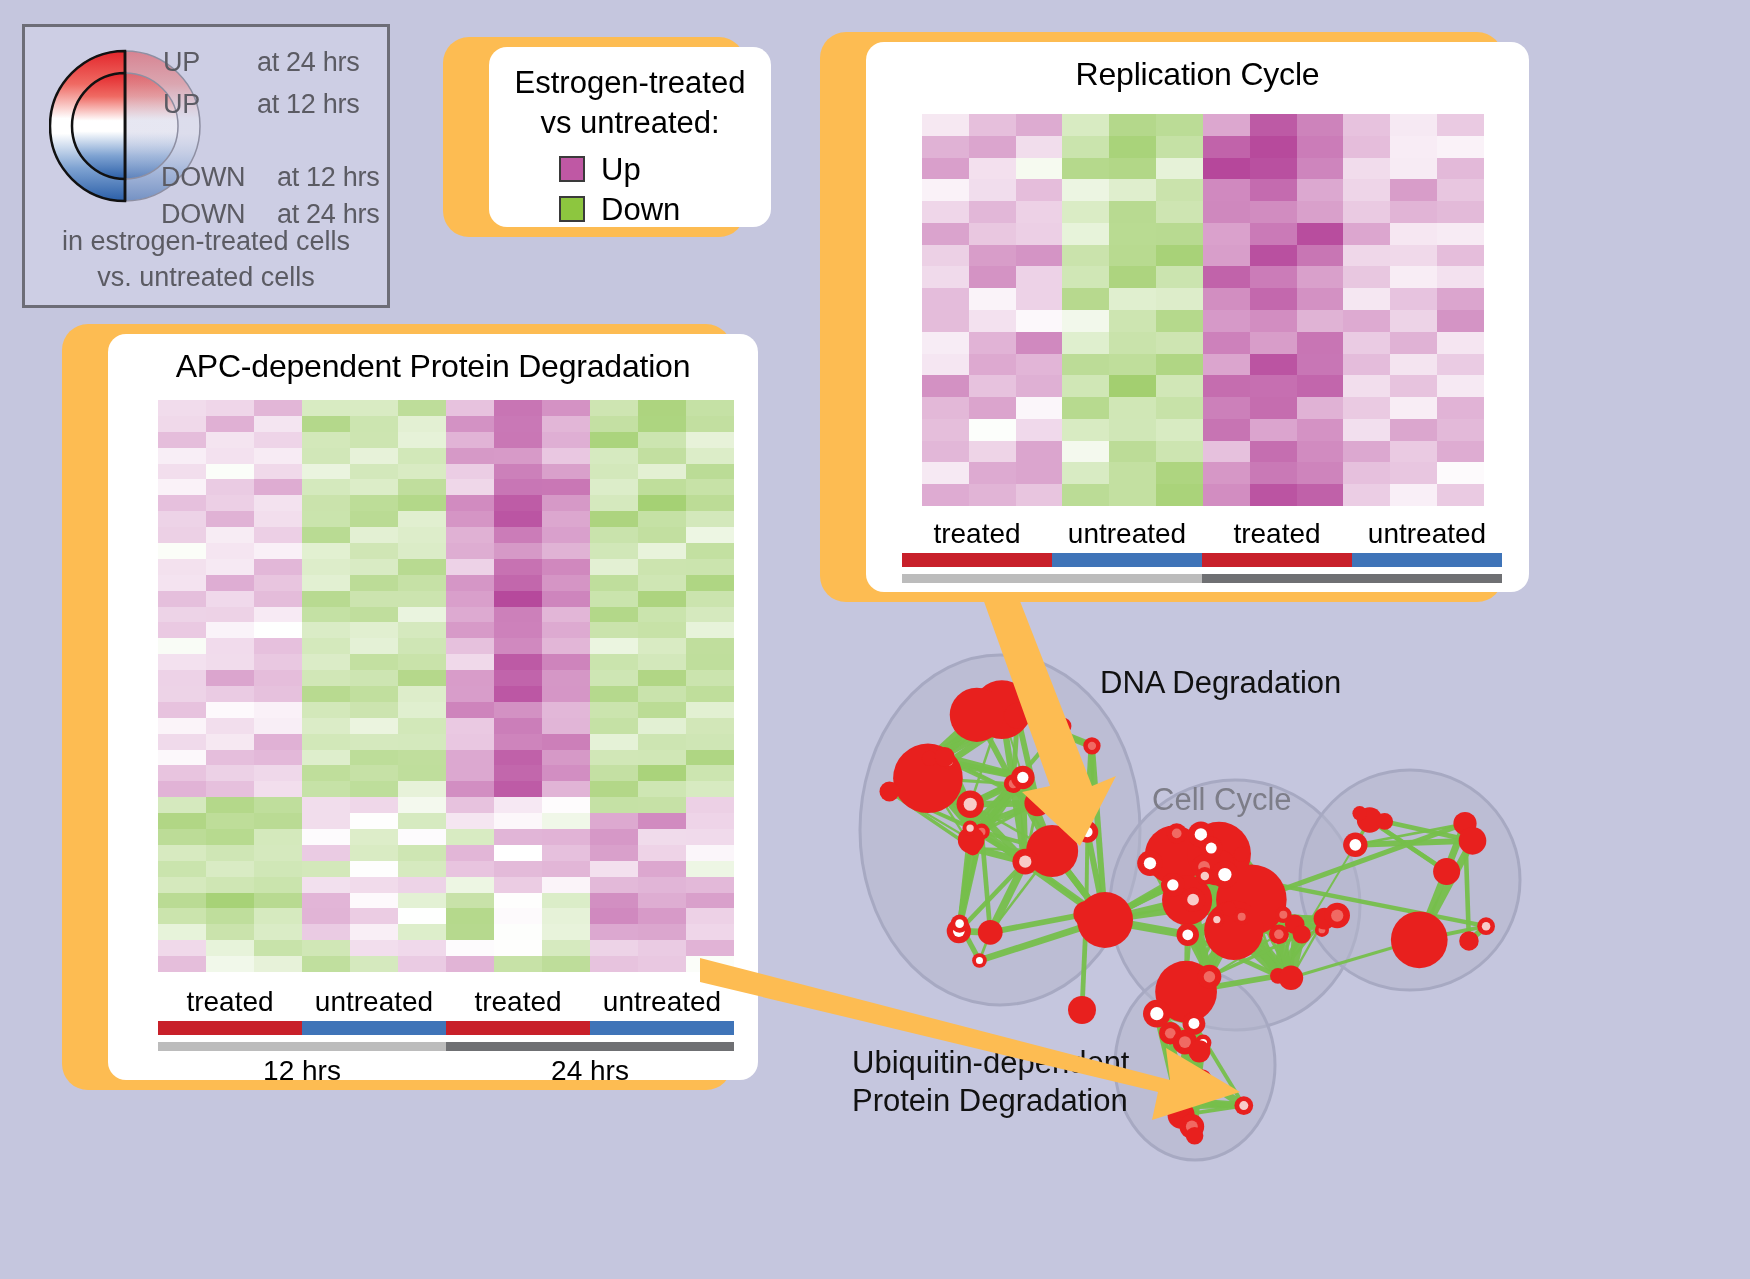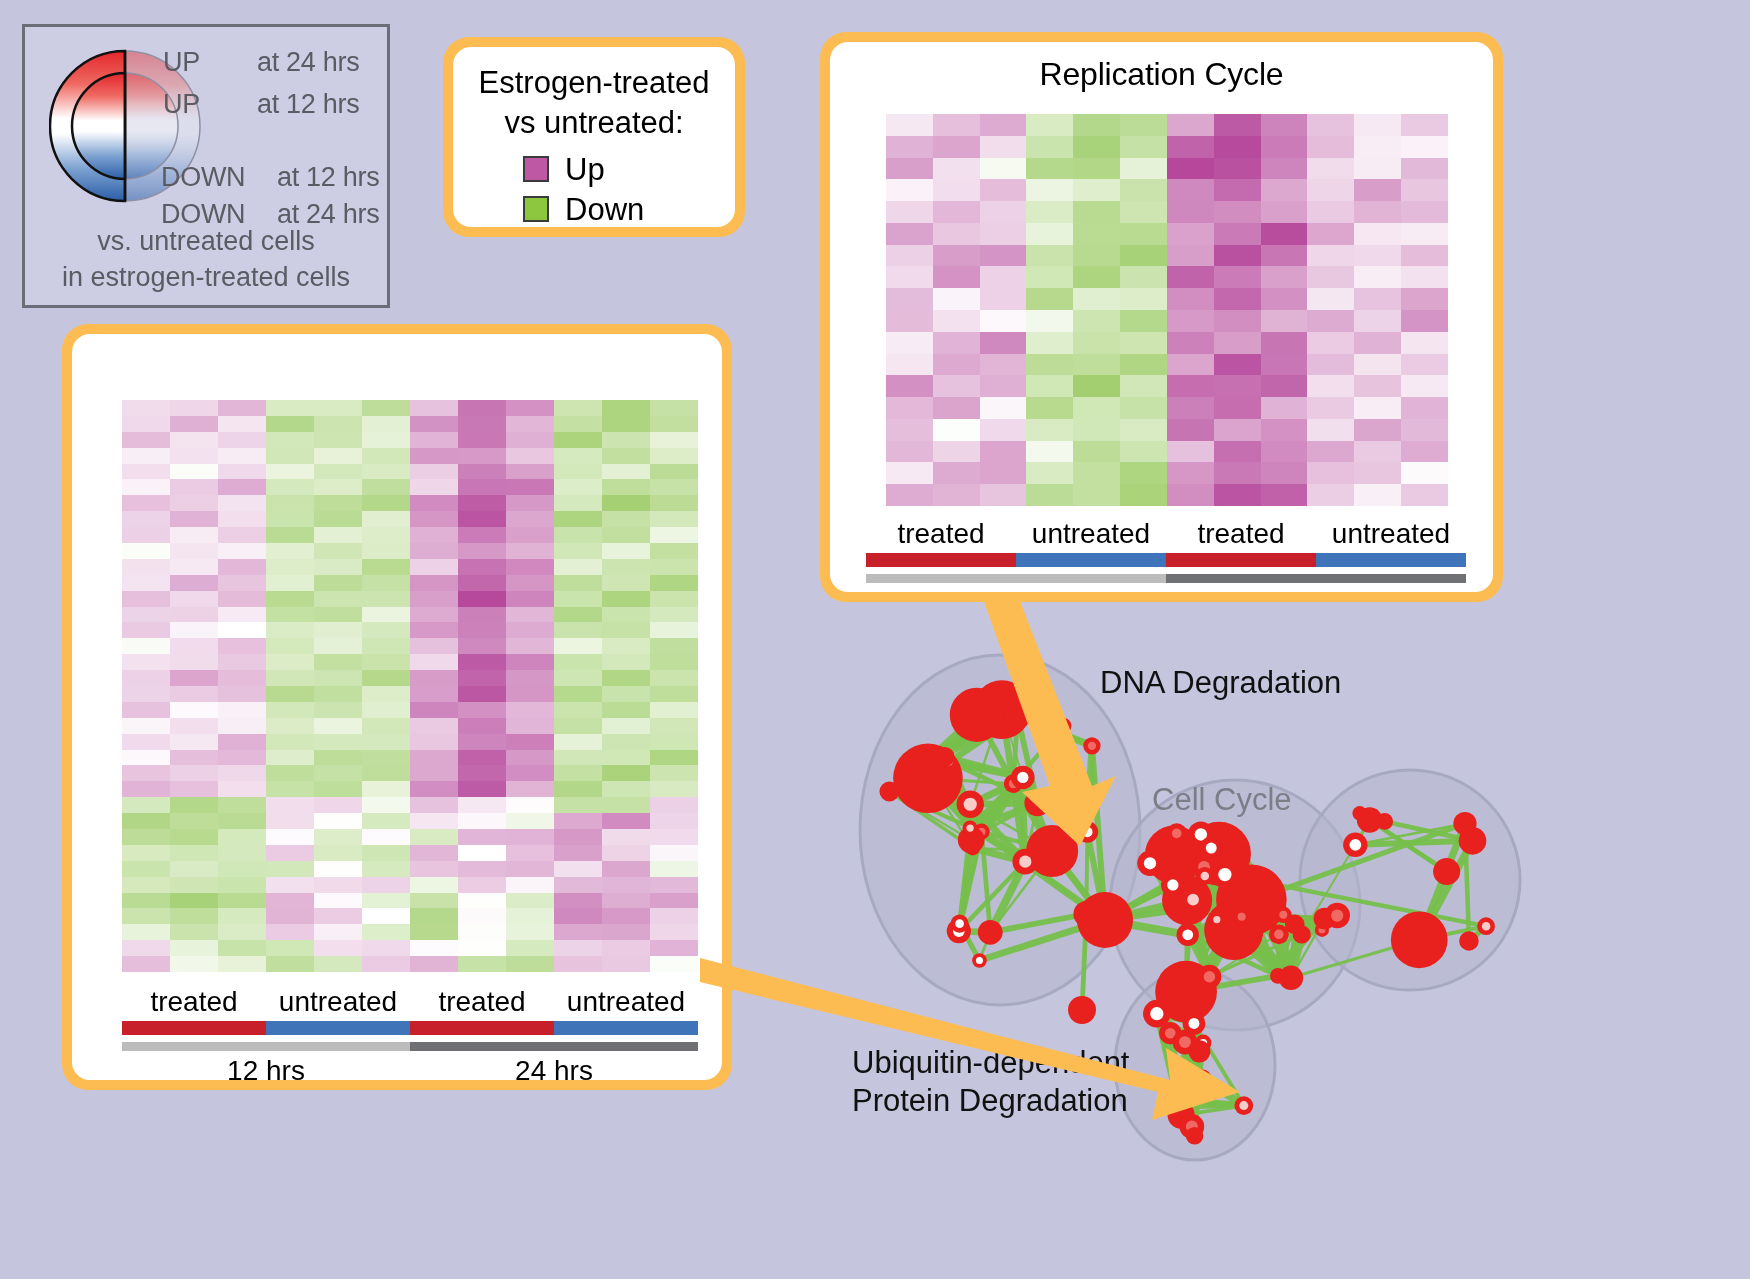"Estrogen-treated" .orange-panel > .inner { margin-left: none -> 36px }
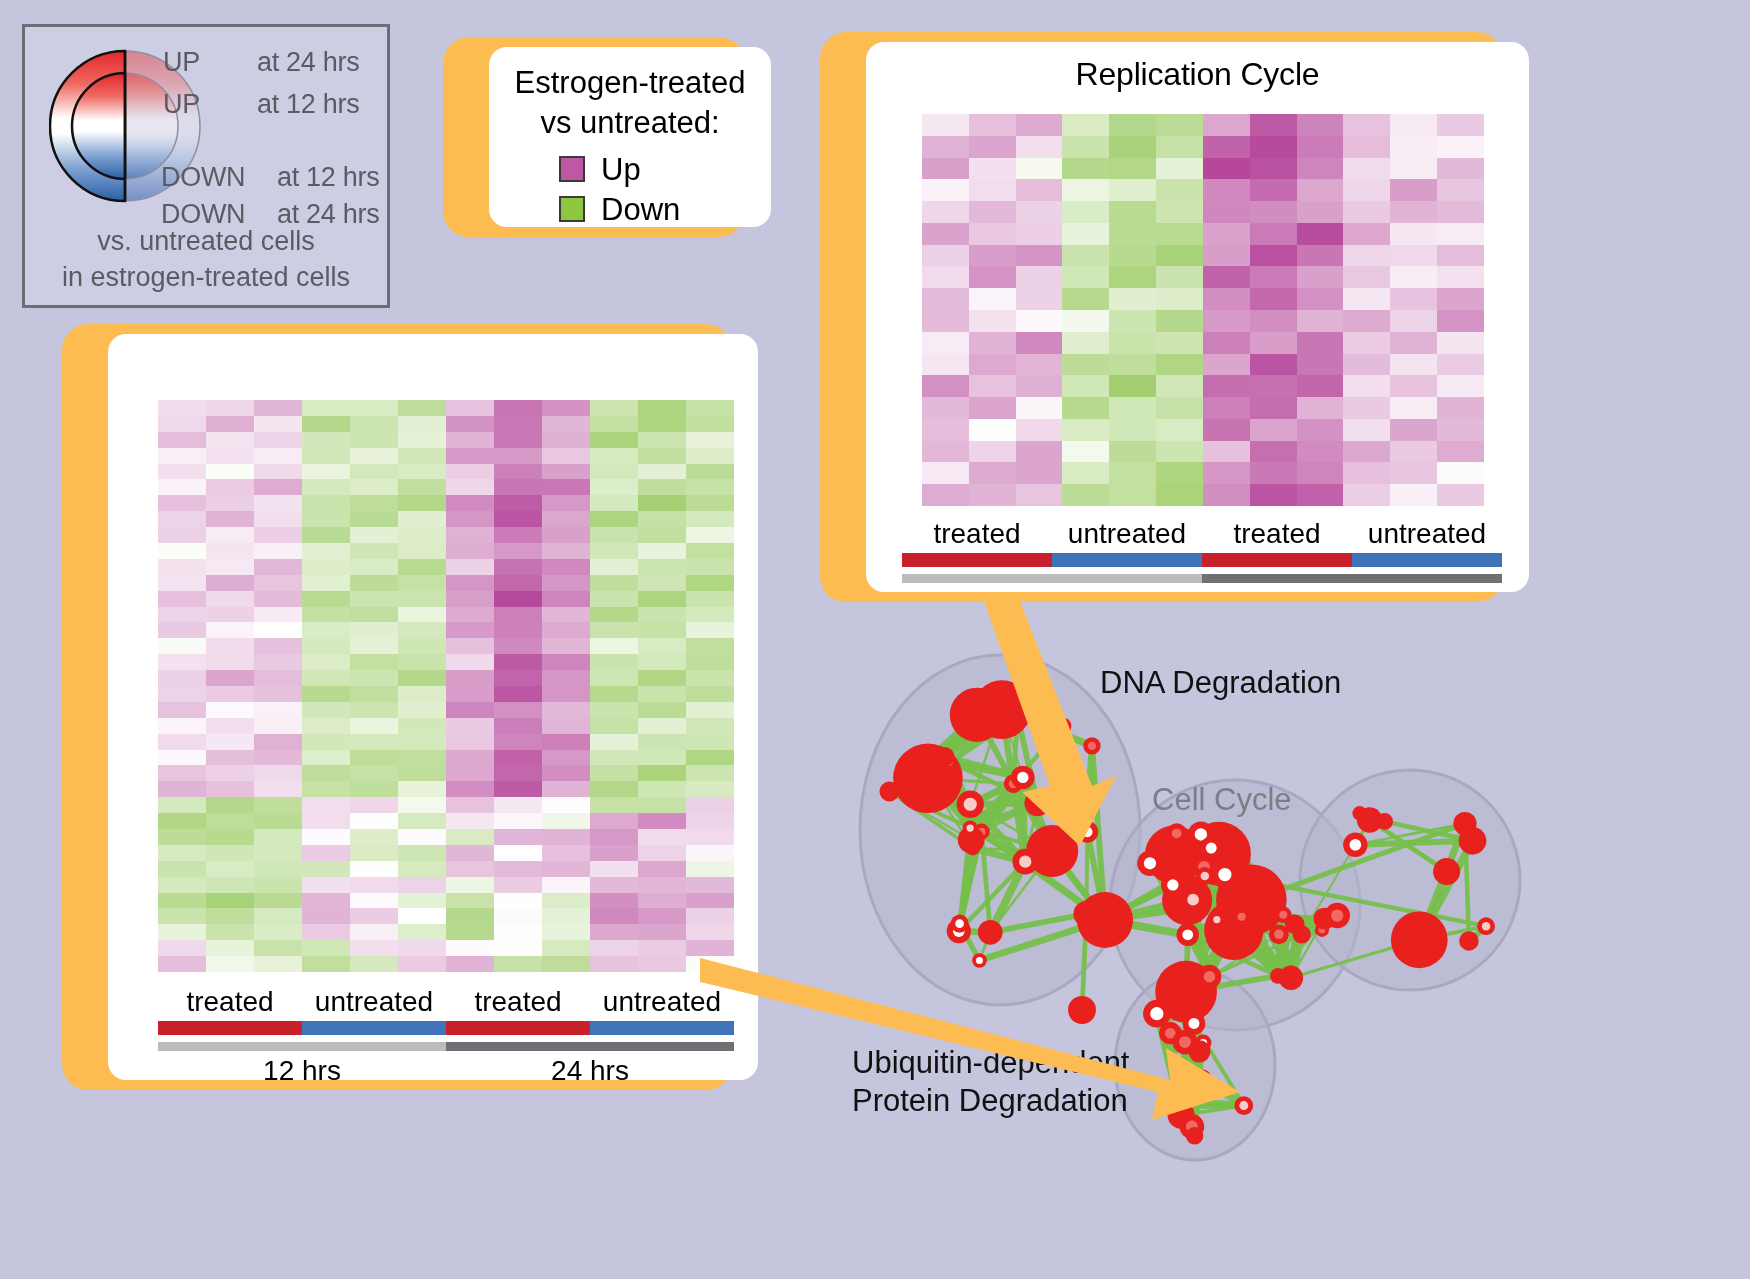"vs. untreated cells" div { order: before "in estrogen-treated cells" -> after "in estrogen-treated cells" }
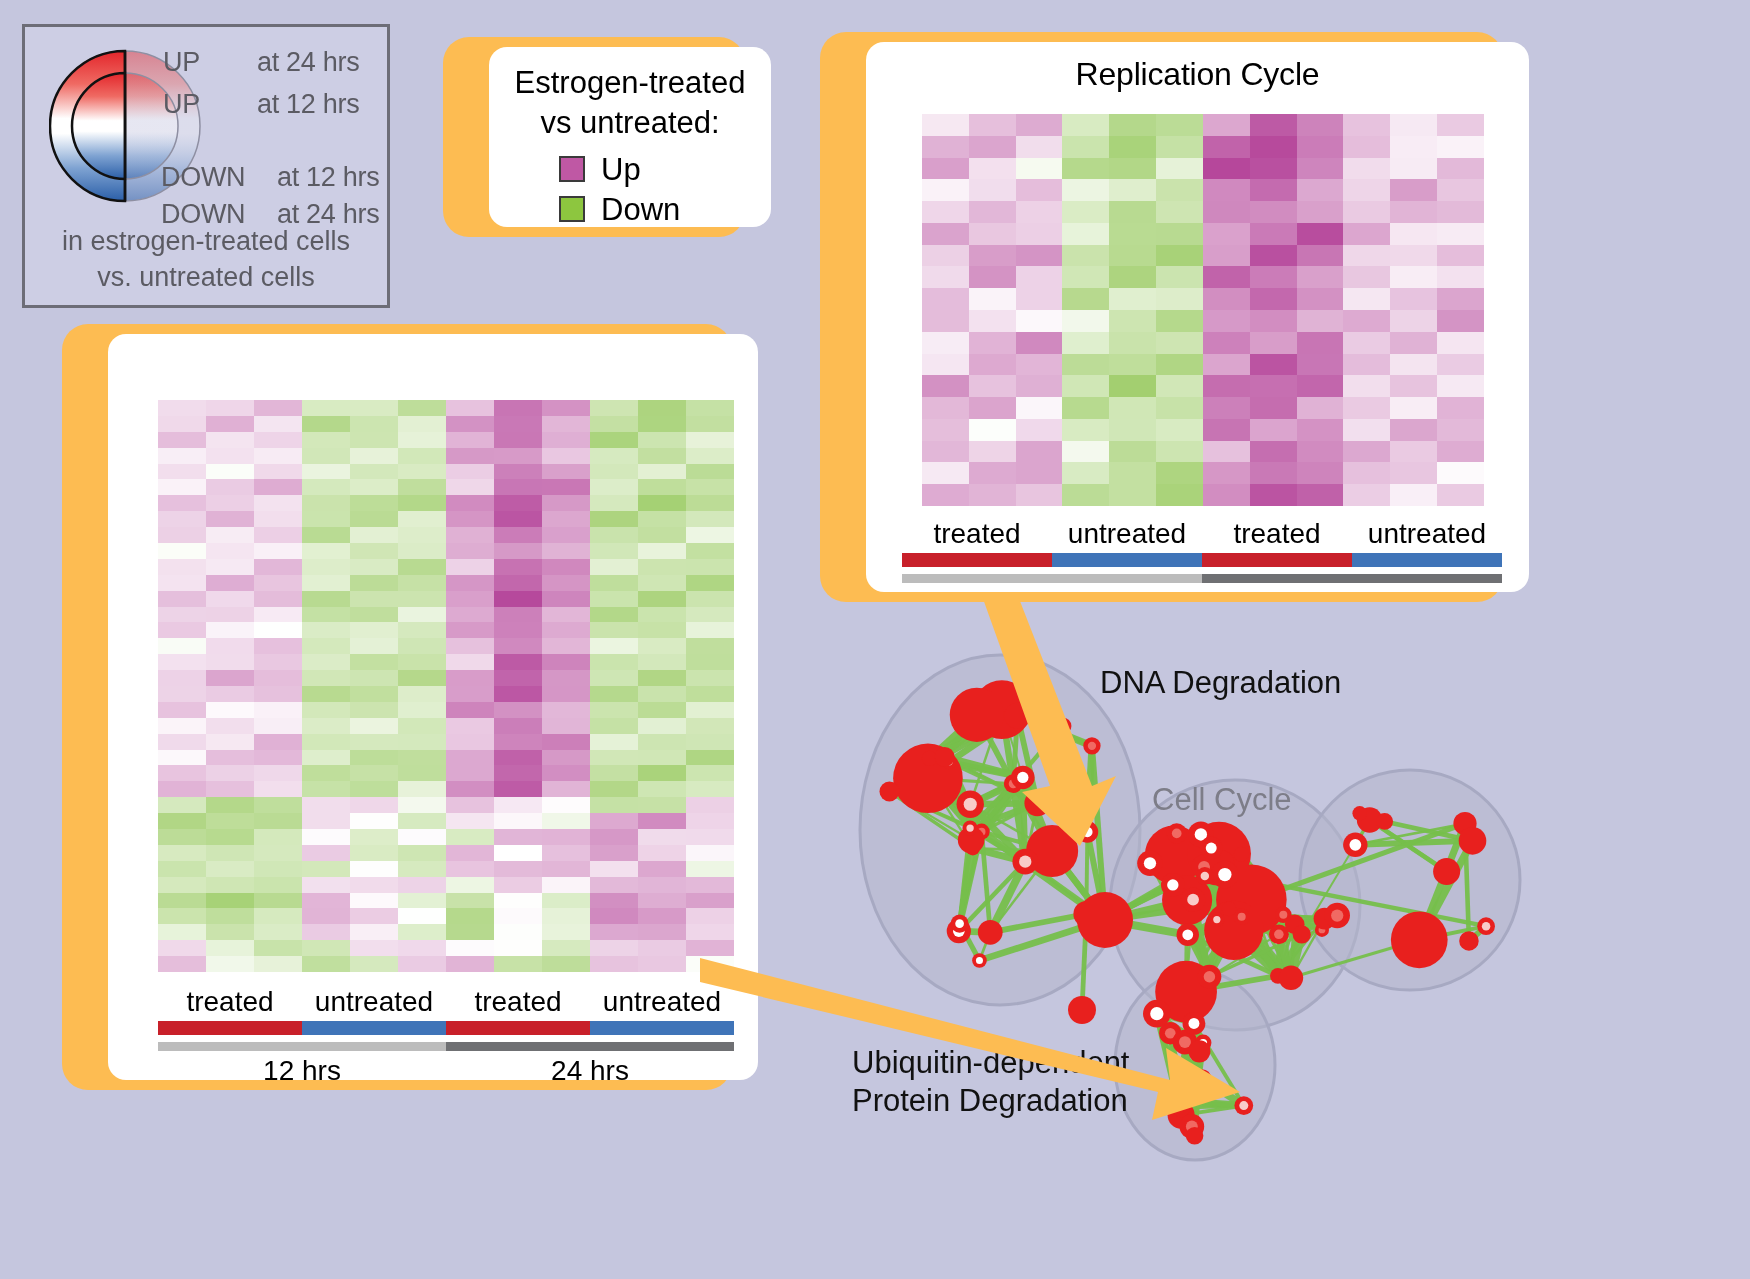"APC-dependent Protein Degradation" div.panel-title { html: none -> <div>APC-dependent Protein Degradation</div> }
